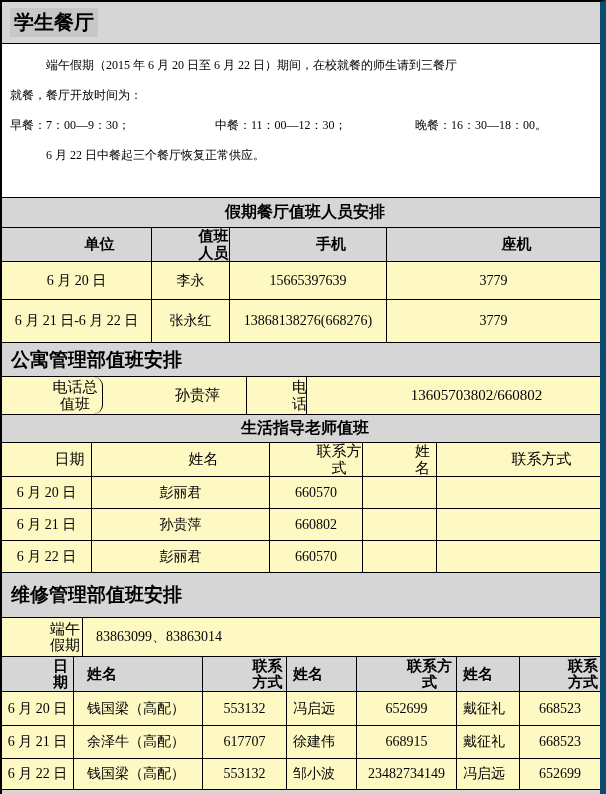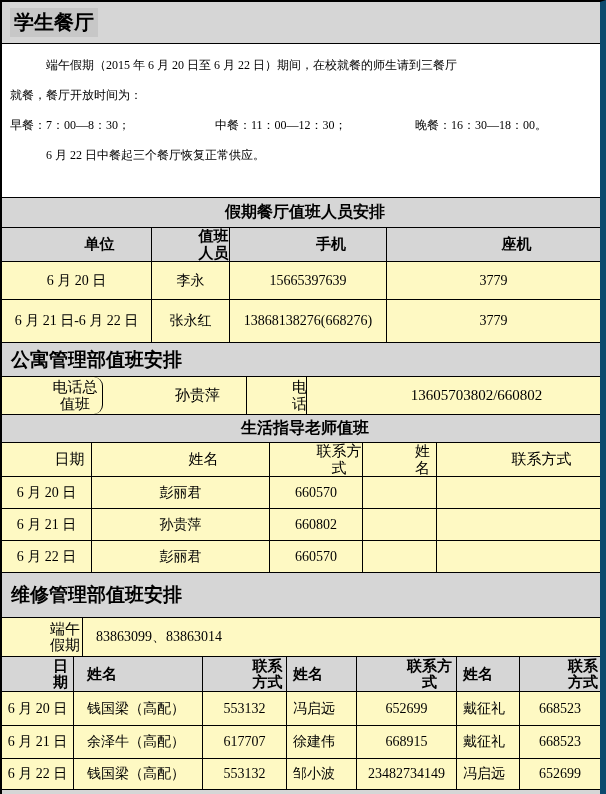"早餐：7：00—8：30；" span.meal1 { text: 8 -> 9 }
